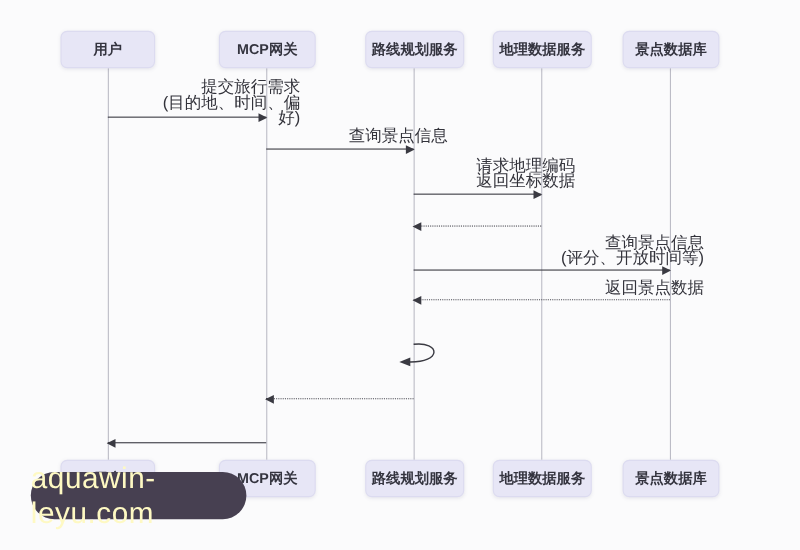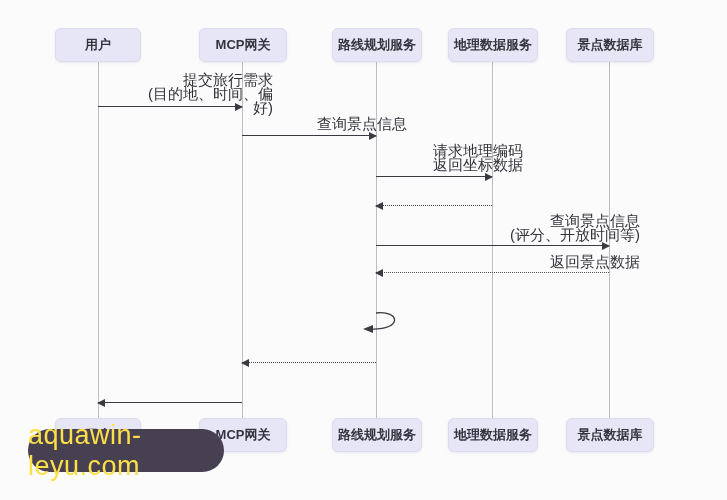"aquawin-leyu.com" .watermark span { color: #fde047 -> #fef9c3 }
